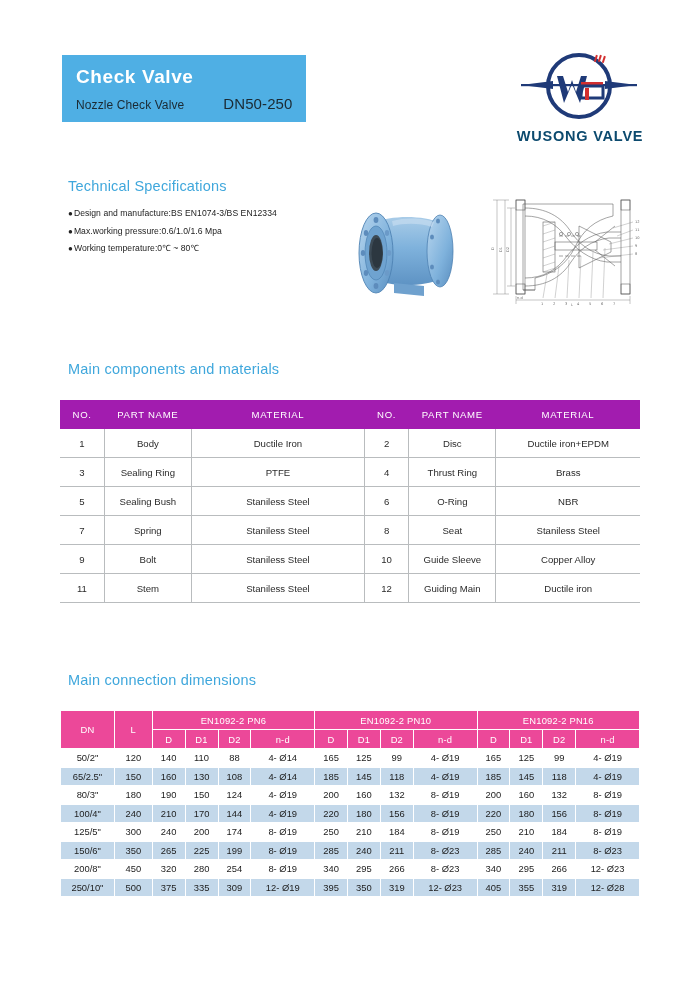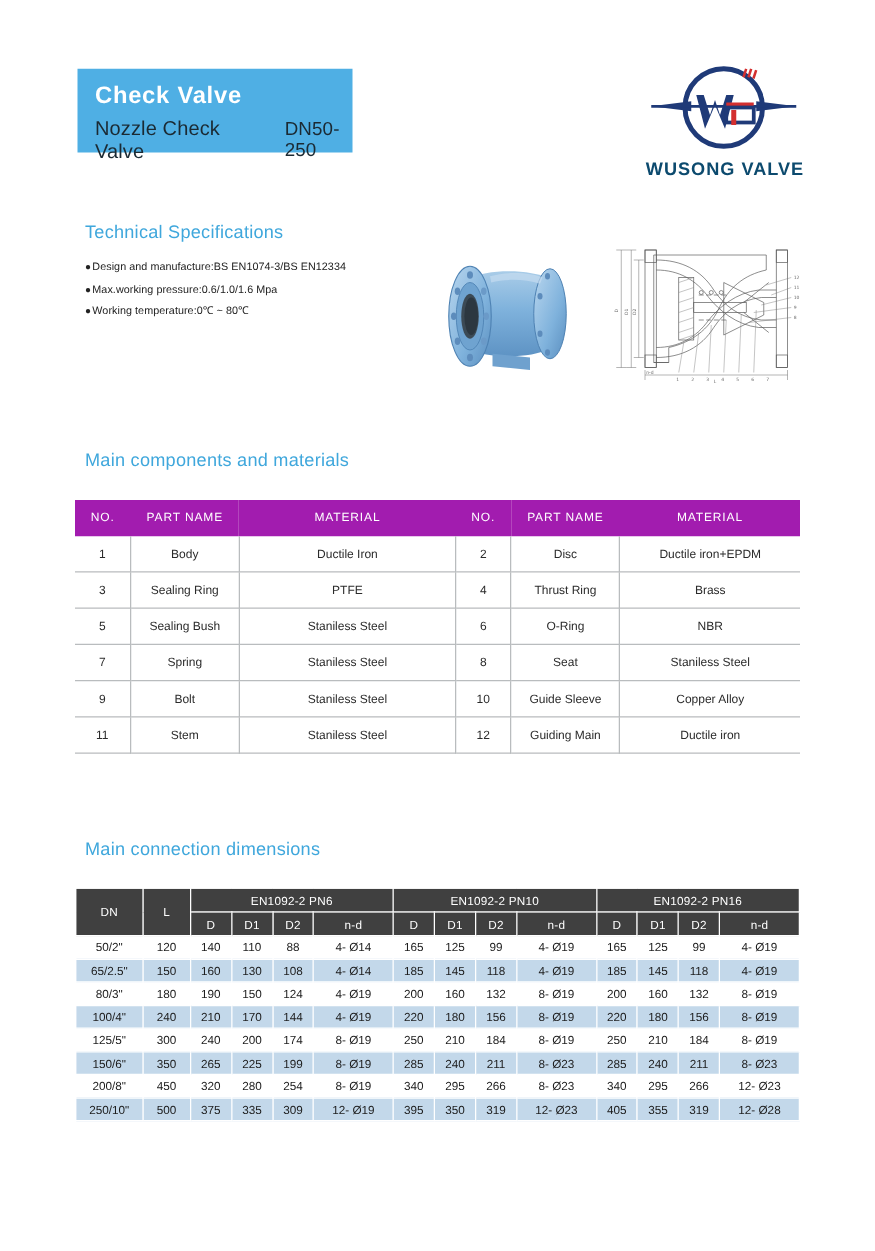"Check Valve" #title-block { width: 220px -> 244px }
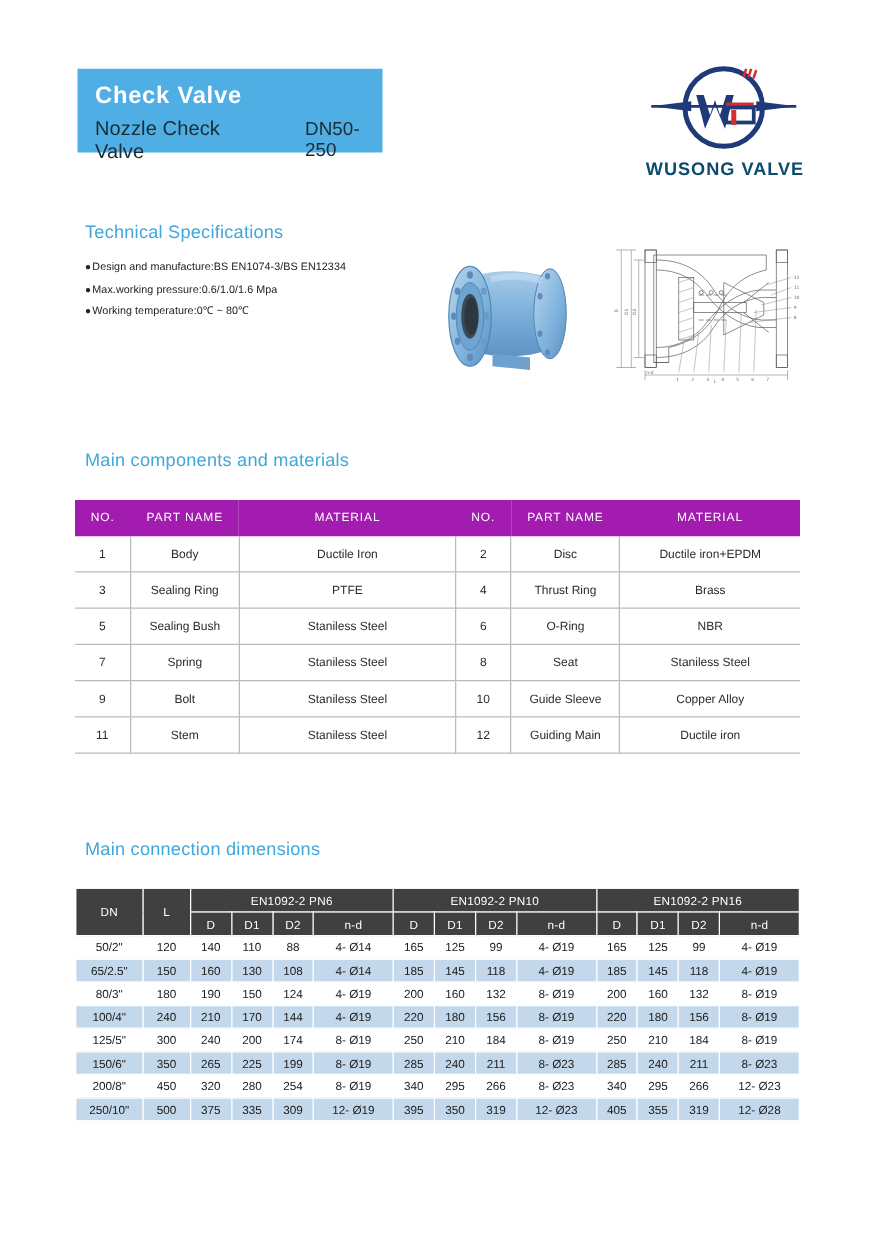"Nozzle Check Valve" #title-sub { font-size: 16px -> 12px }
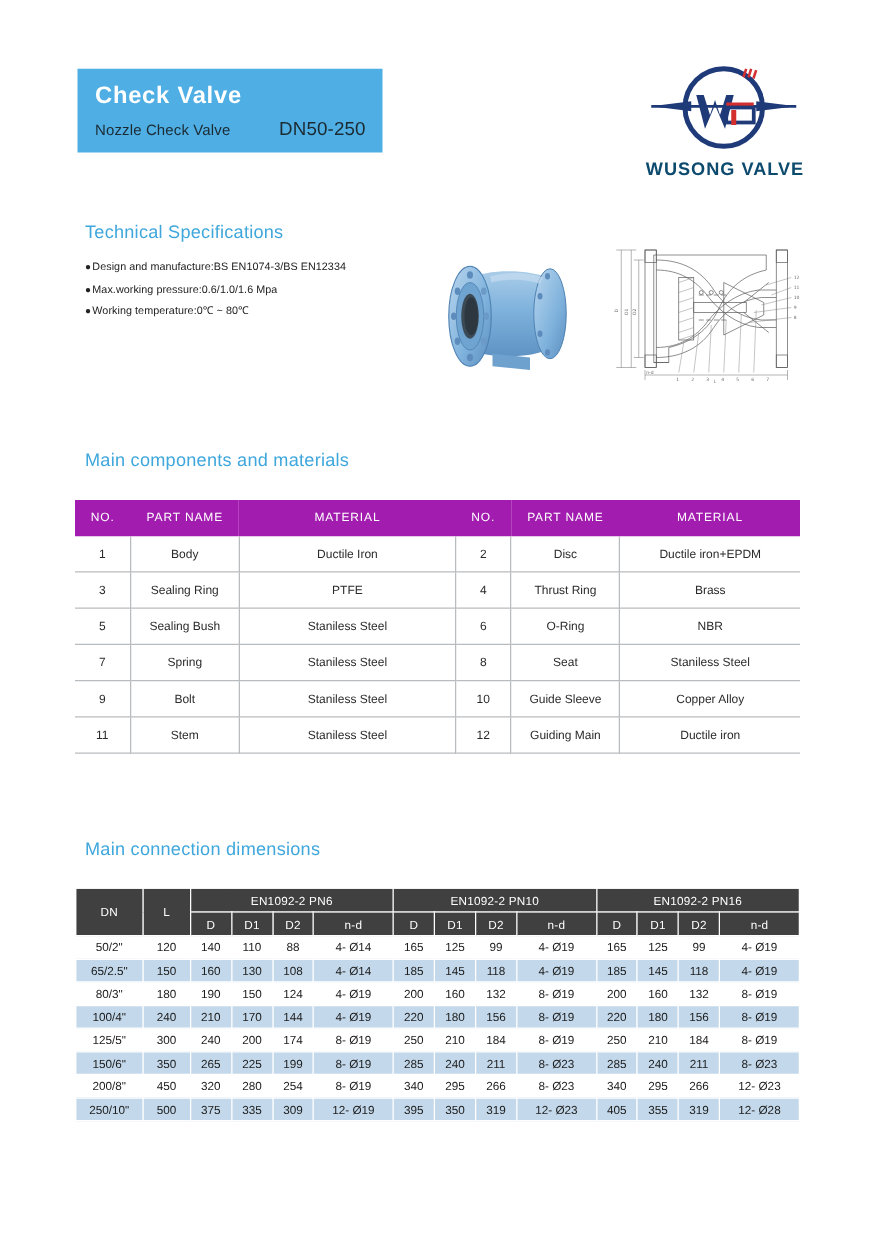"EN1092-2 PN6" #dimensions-table th { background: #404040 -> #ec4899 }
